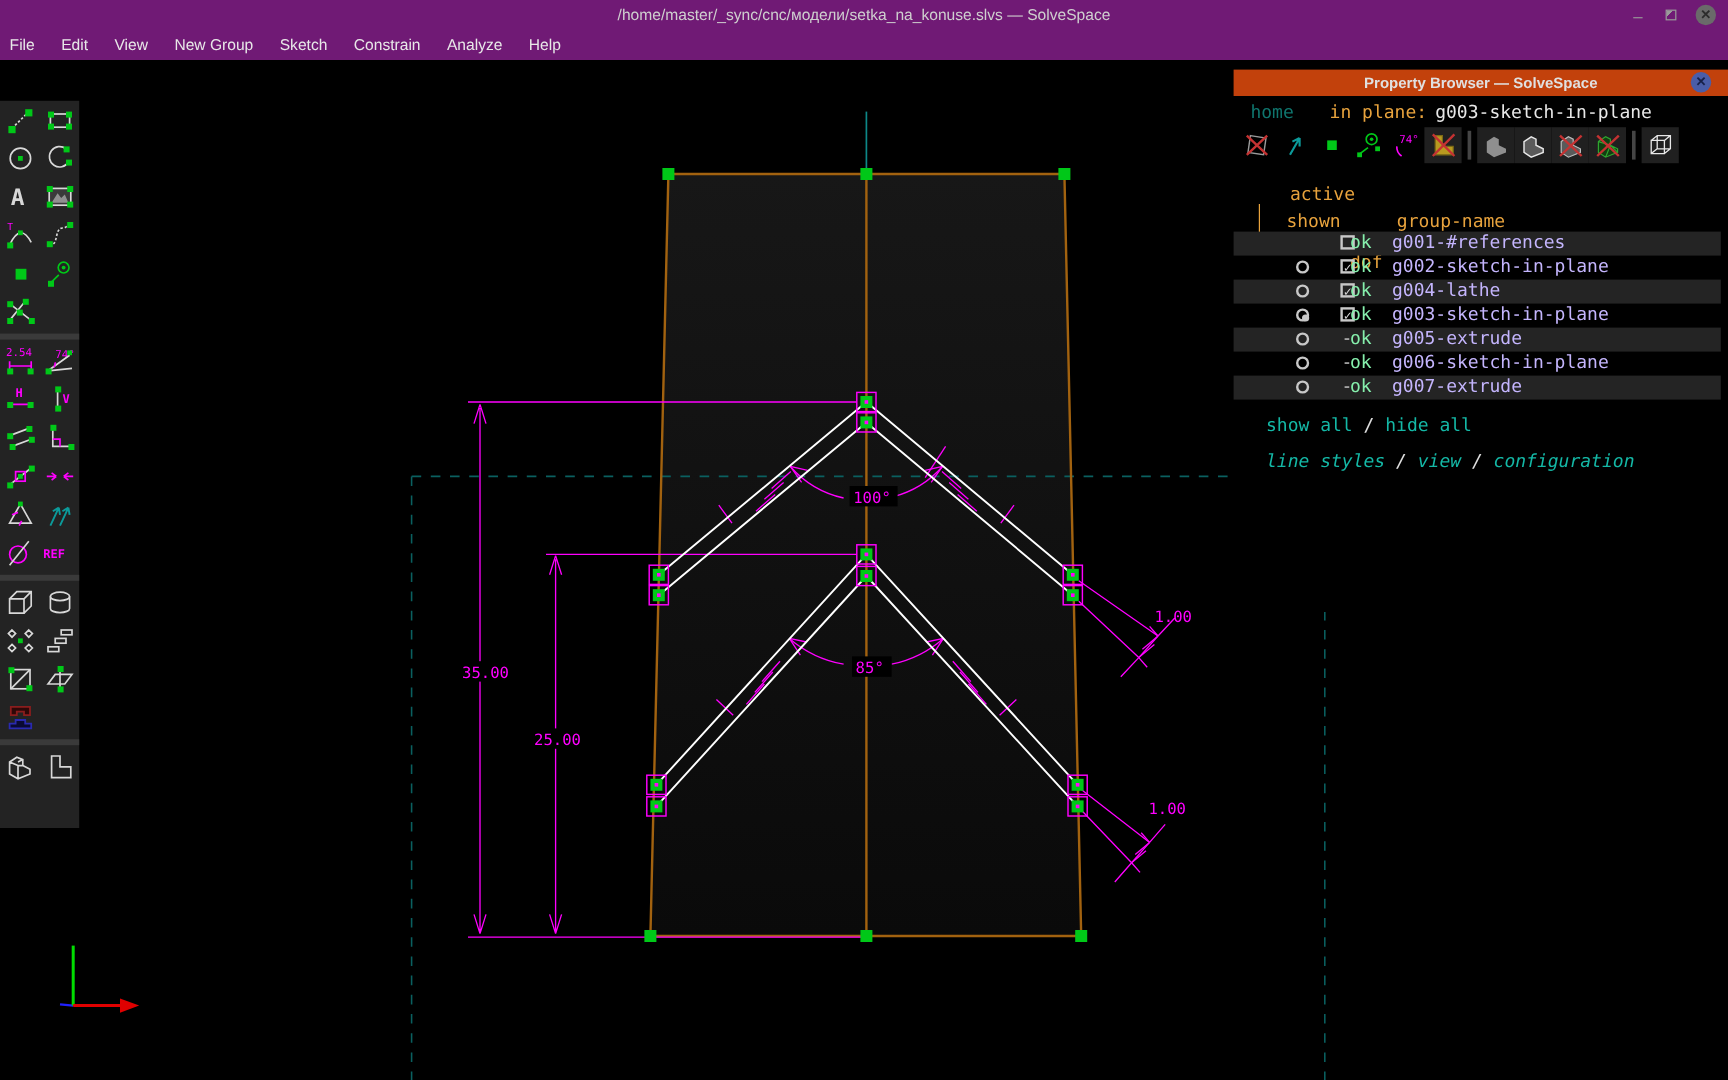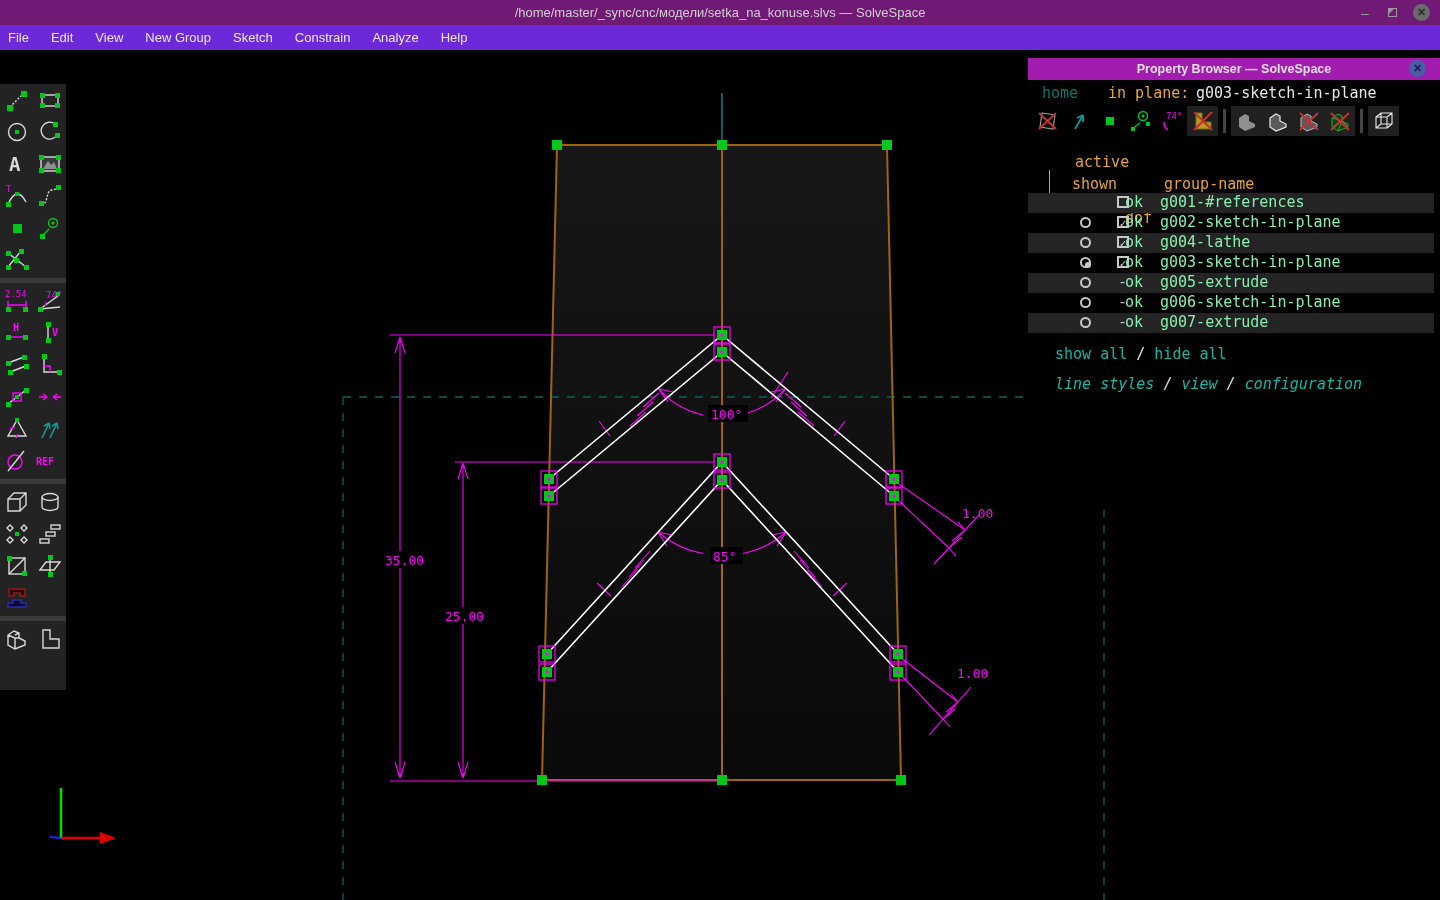"File" .menubar { background: #6d28d9 -> #701a75 }
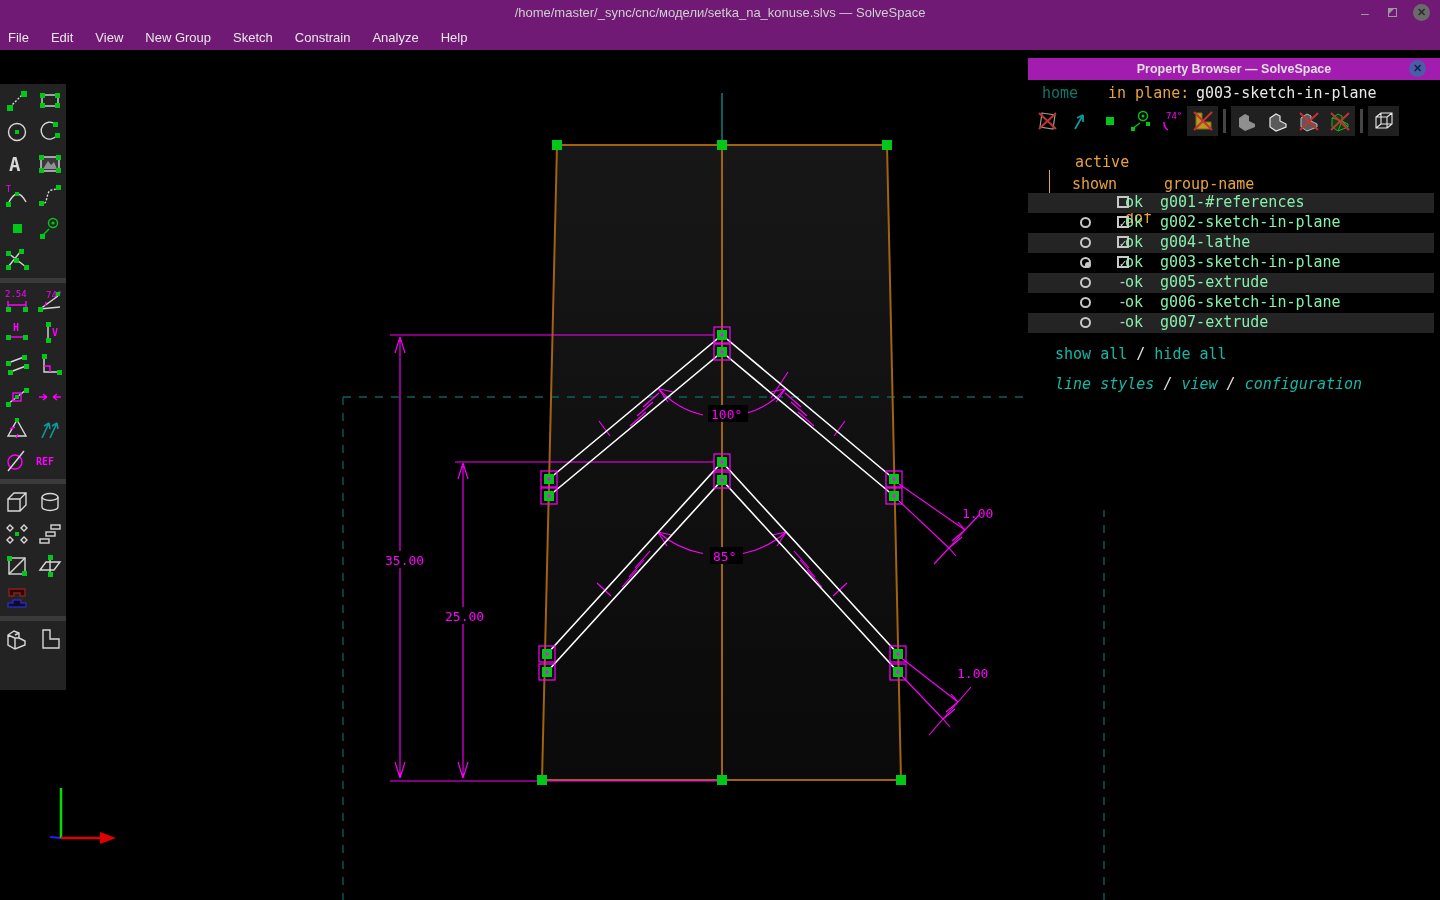"Property Browser — SolveSpace" .pb-title { background: #a21caf -> #c2410c }
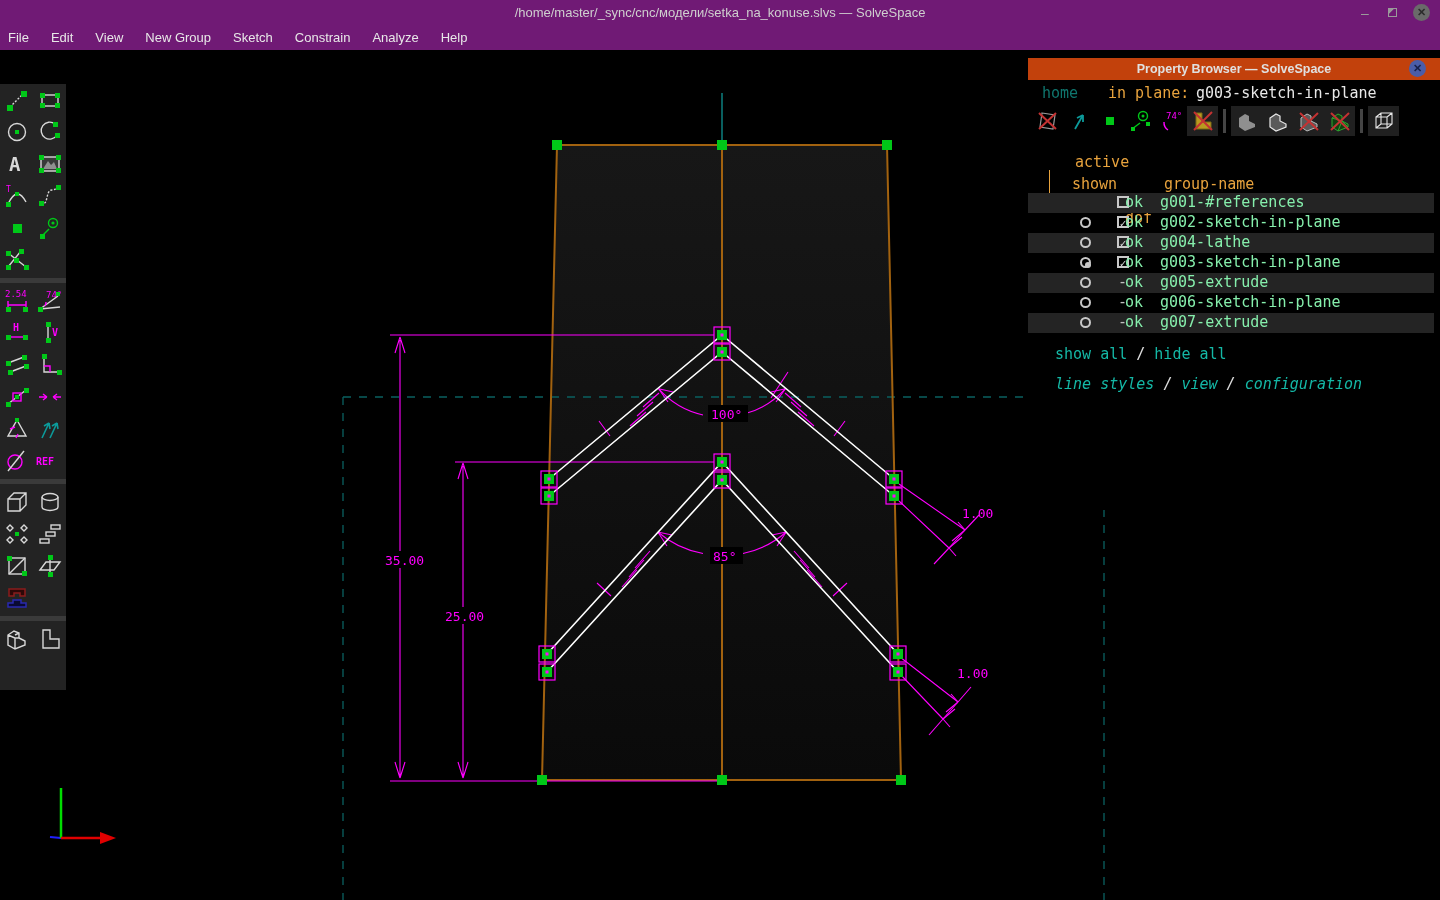"g001-#references" .gname { color: #86efac -> #c4b5fd }
